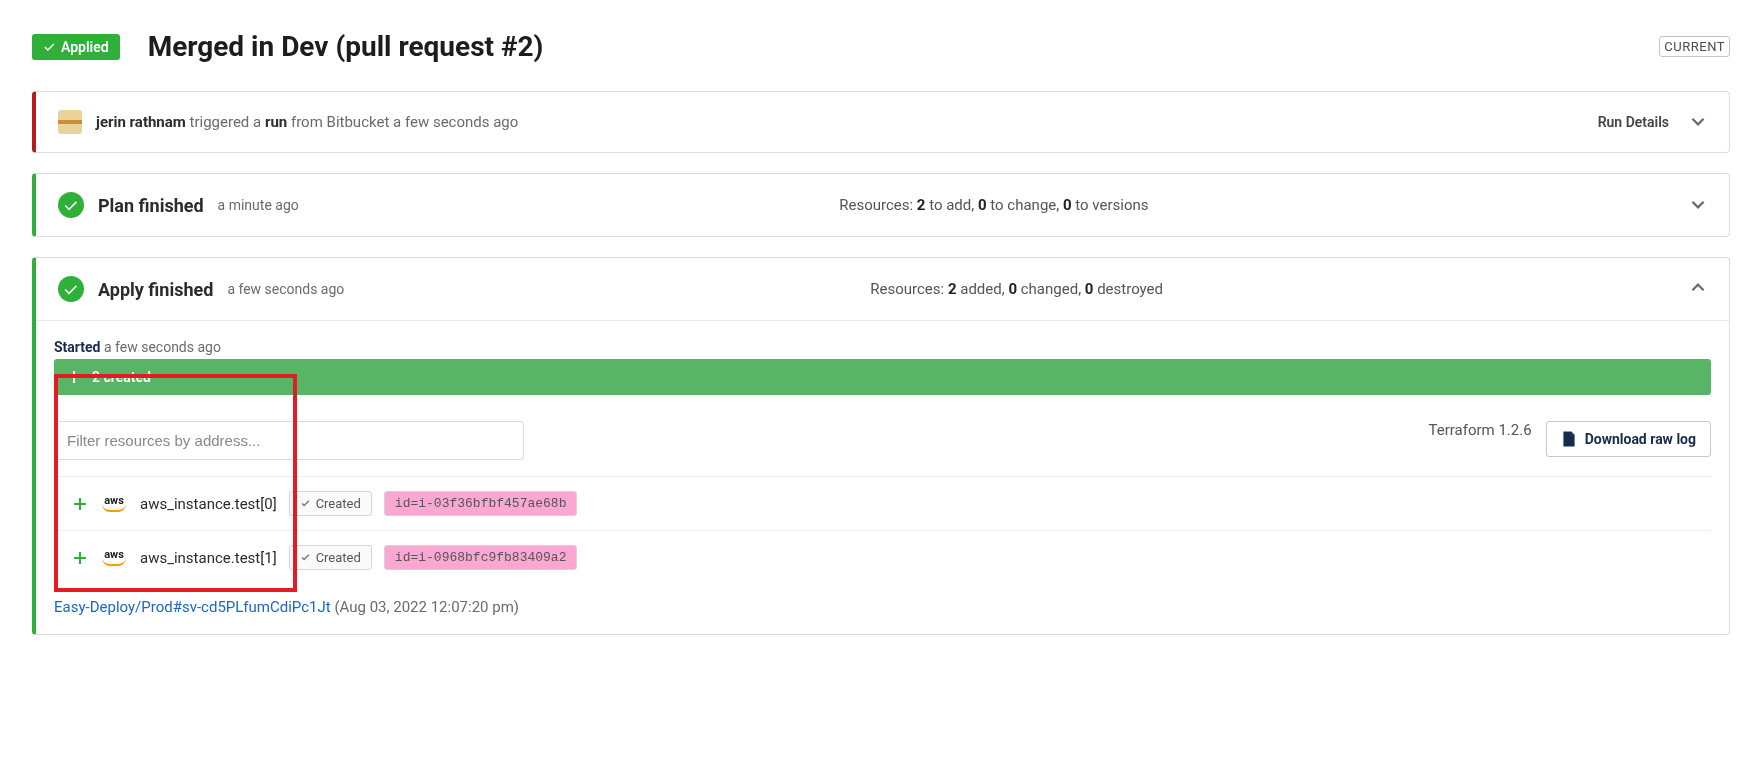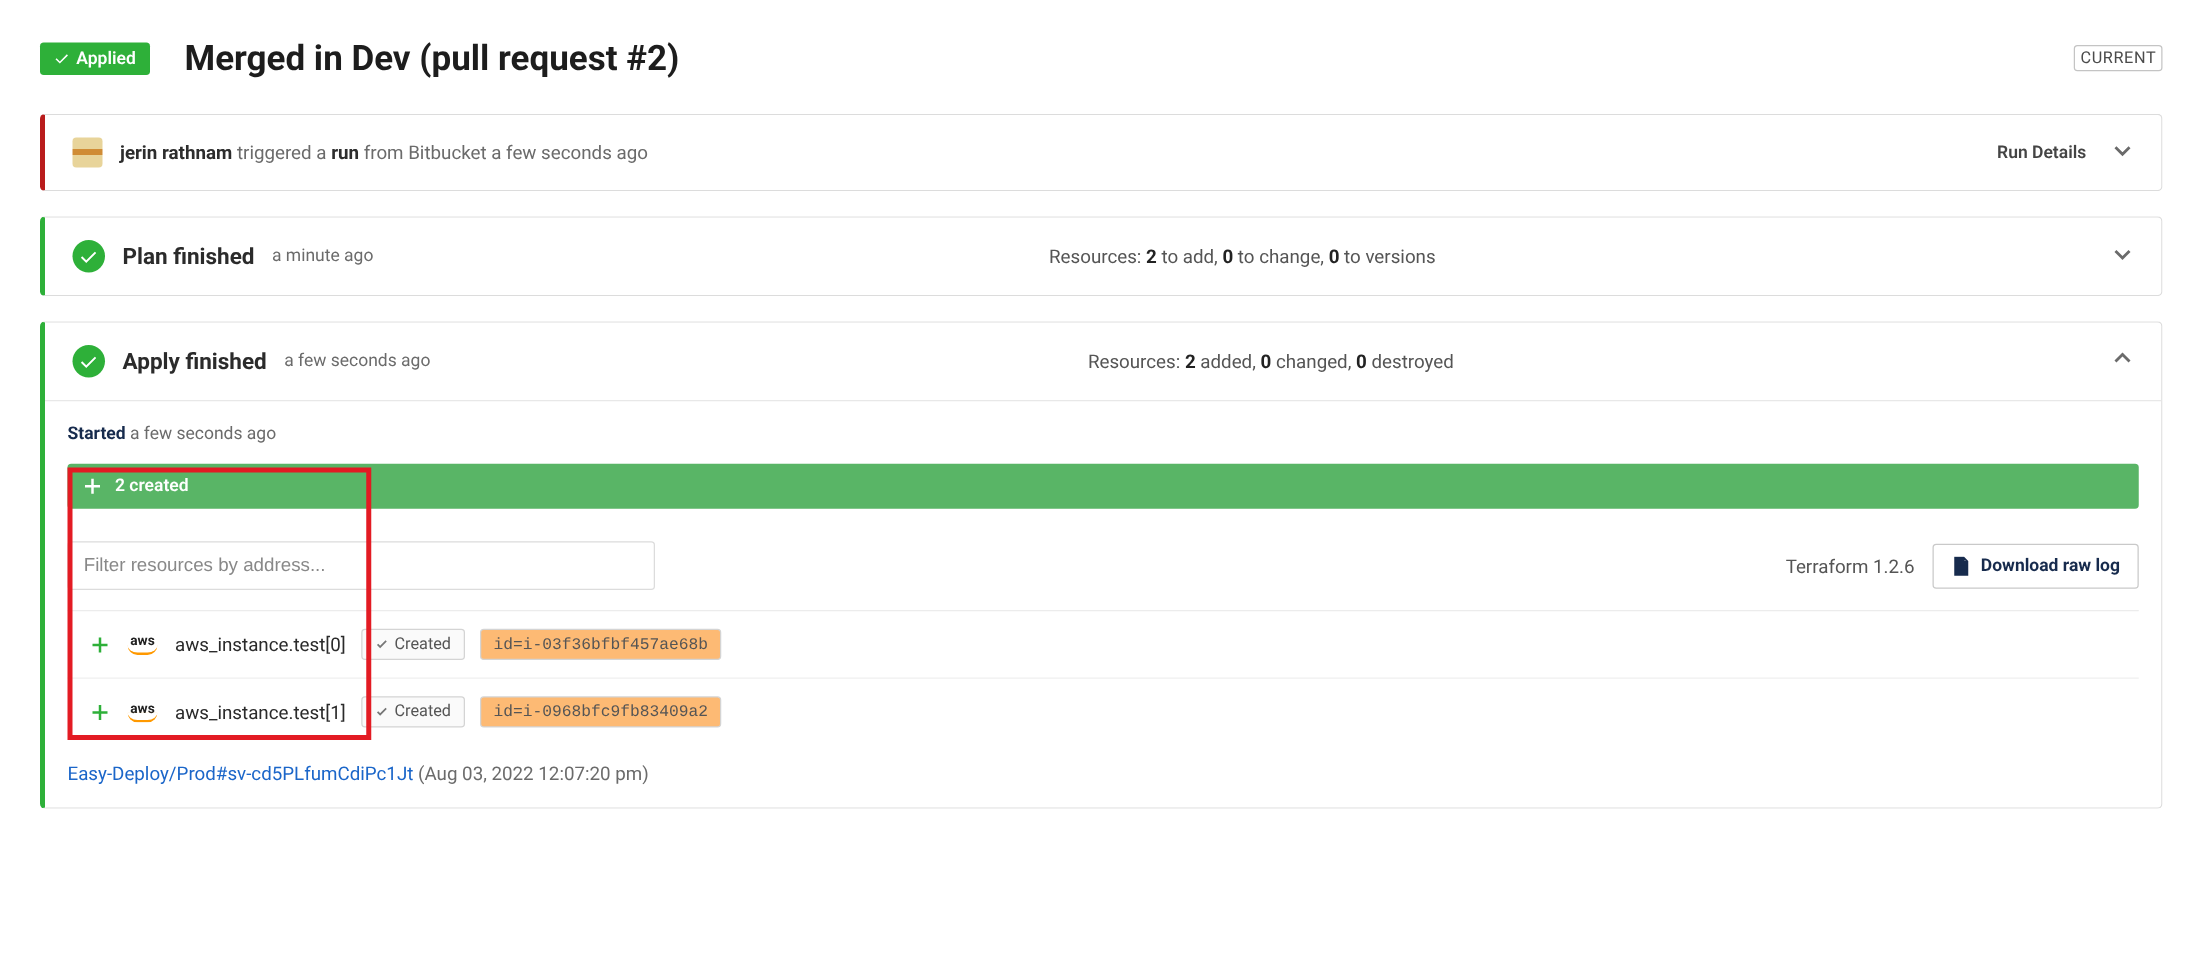"Started a few seconds ago" .started { padding: 18px 0 16px 0 -> 18px 0 4px 0 }
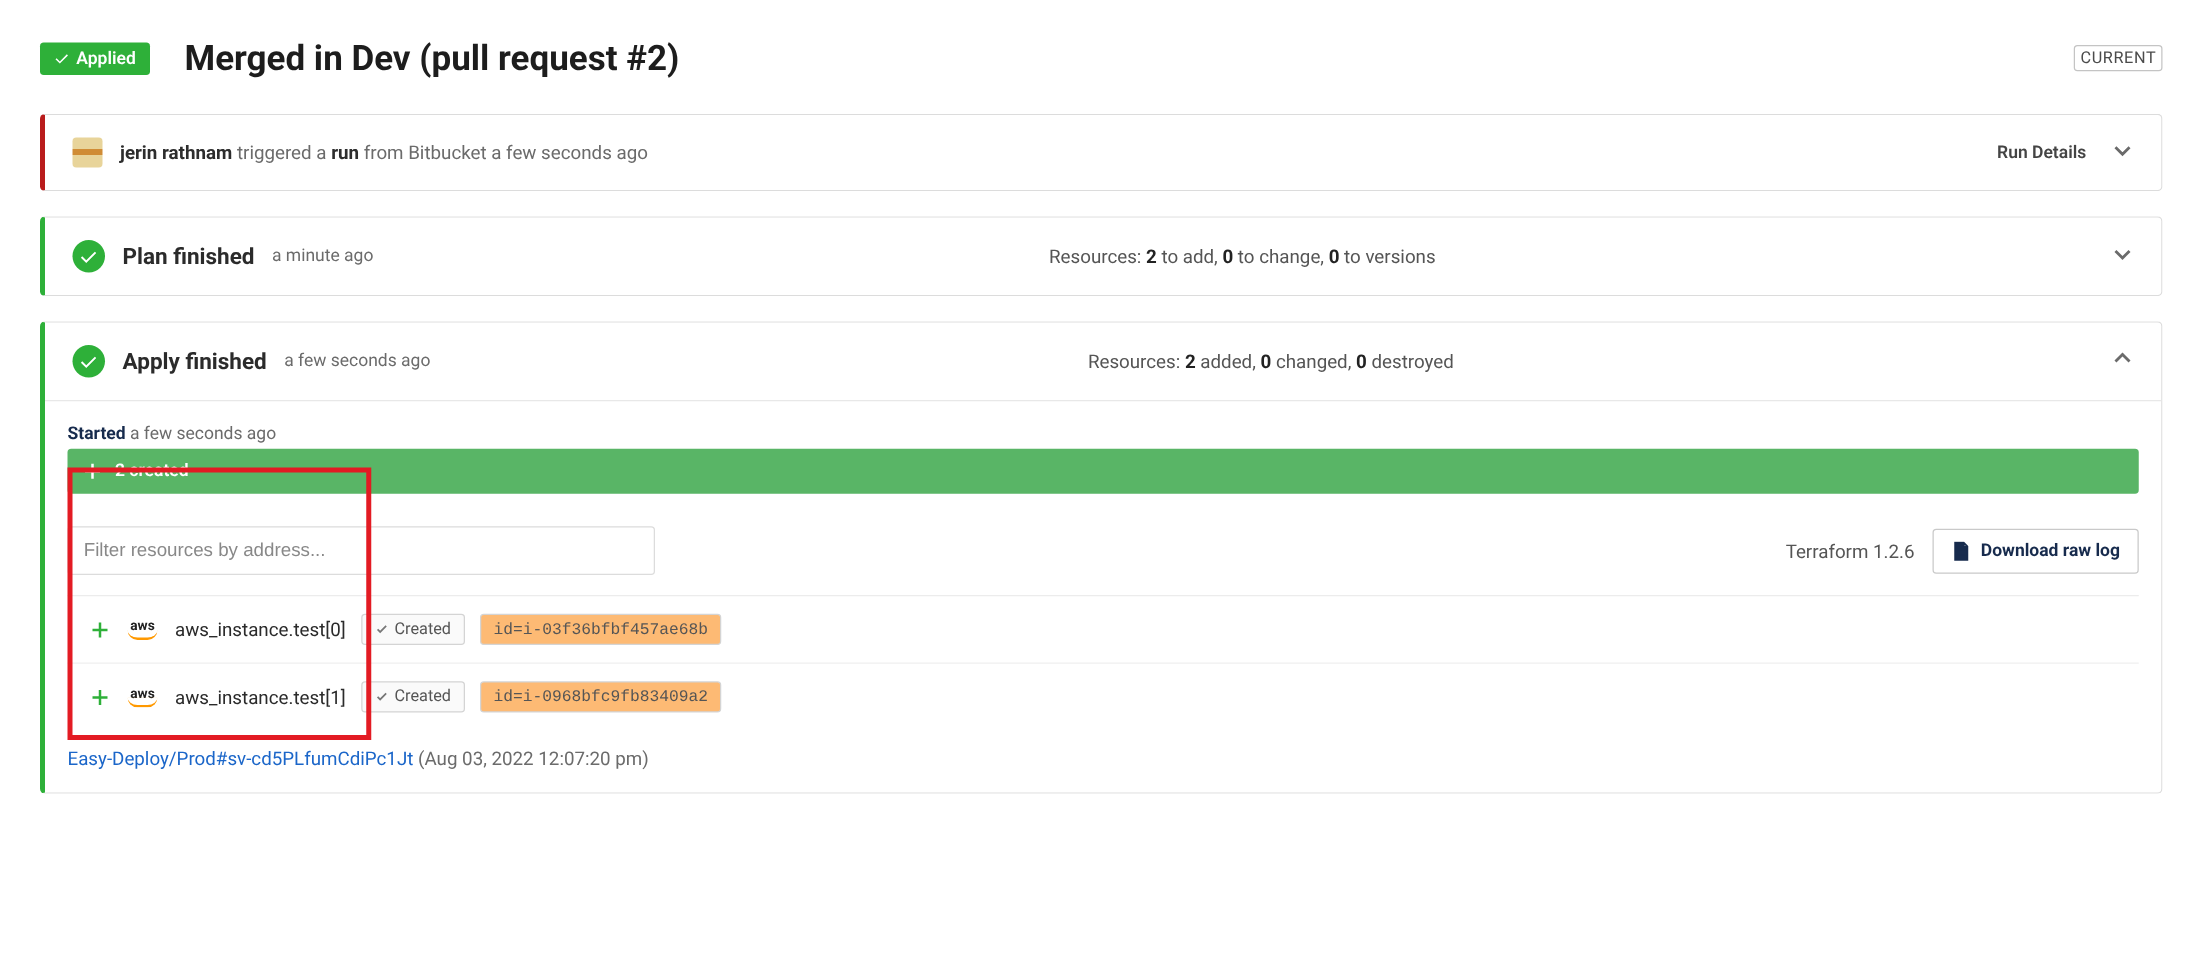"Filter resources by address..." .filter-row { align-items: center -> flex-start }
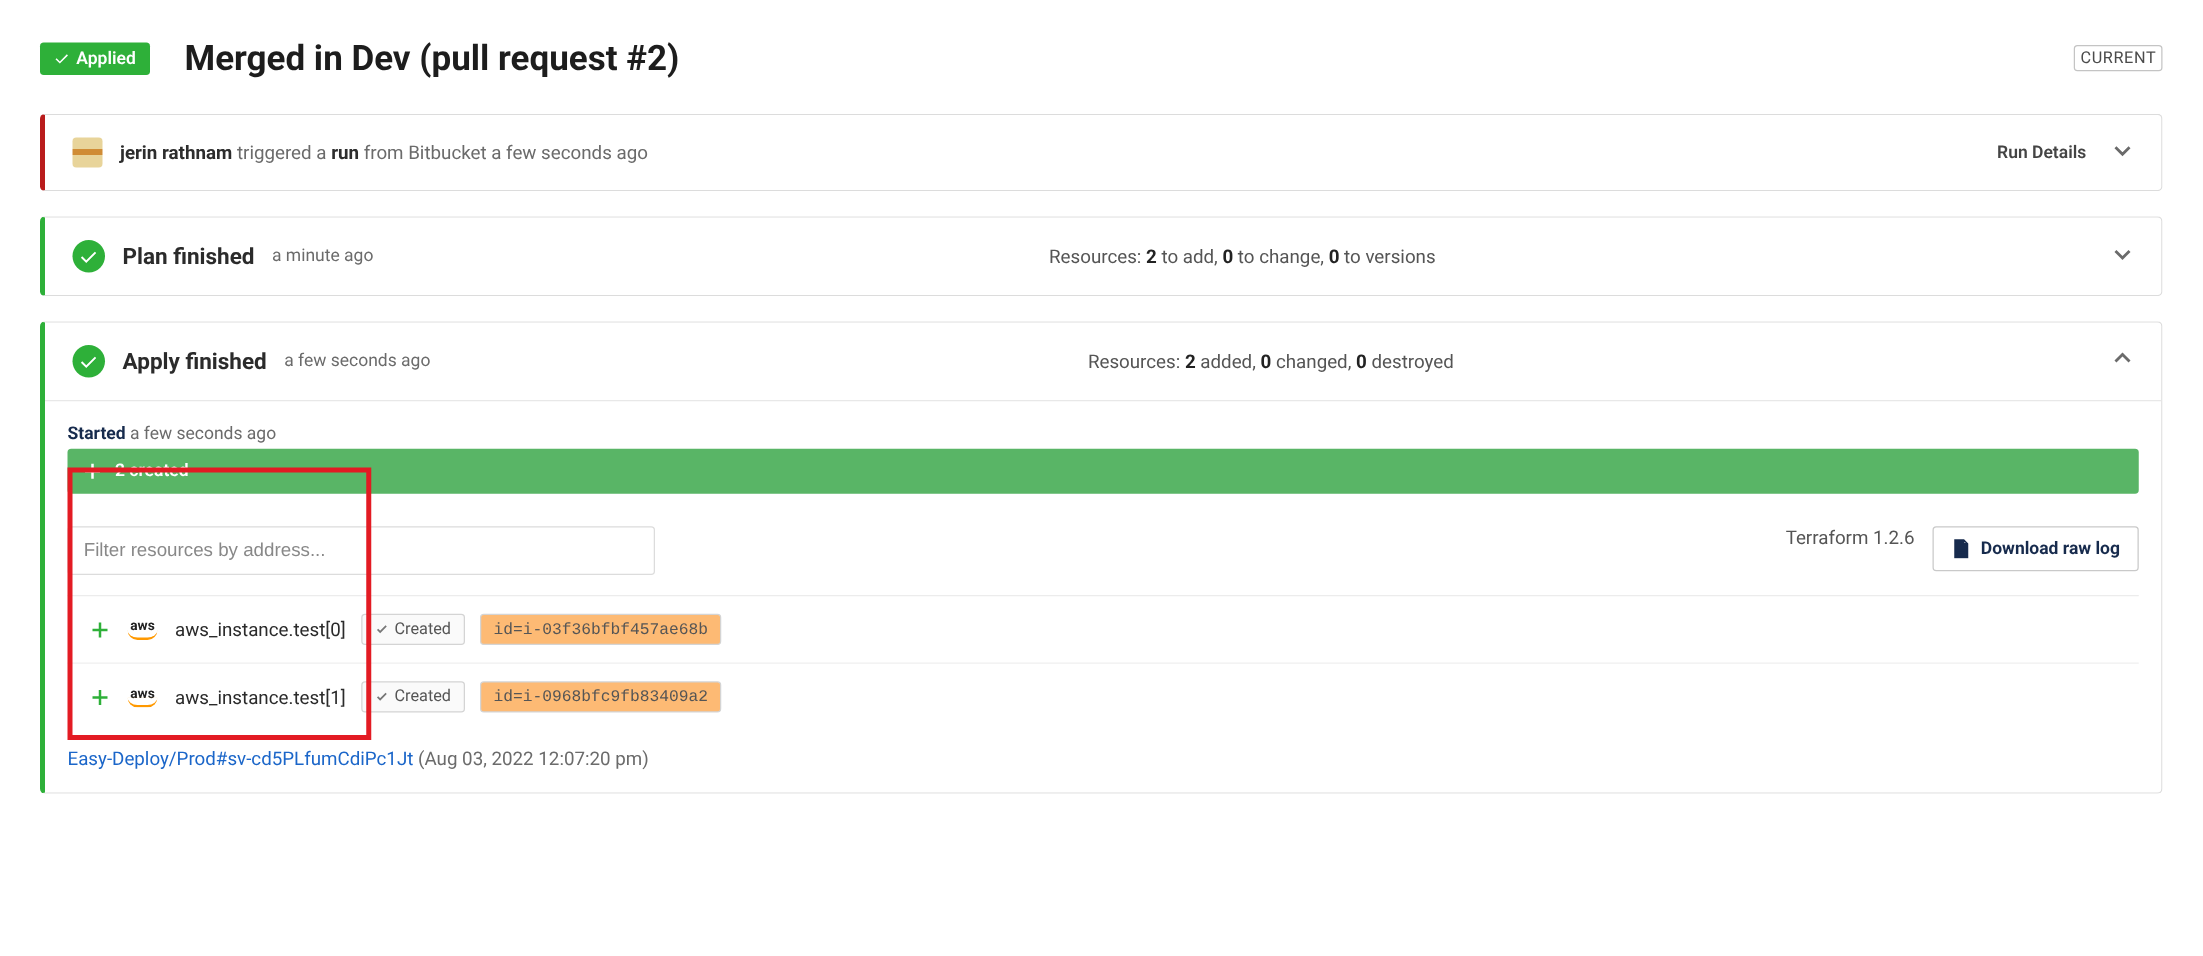"id=i-03f36bfbf457ae68b" .pill-id { background: #fdba74 -> #f9a8d4 }
